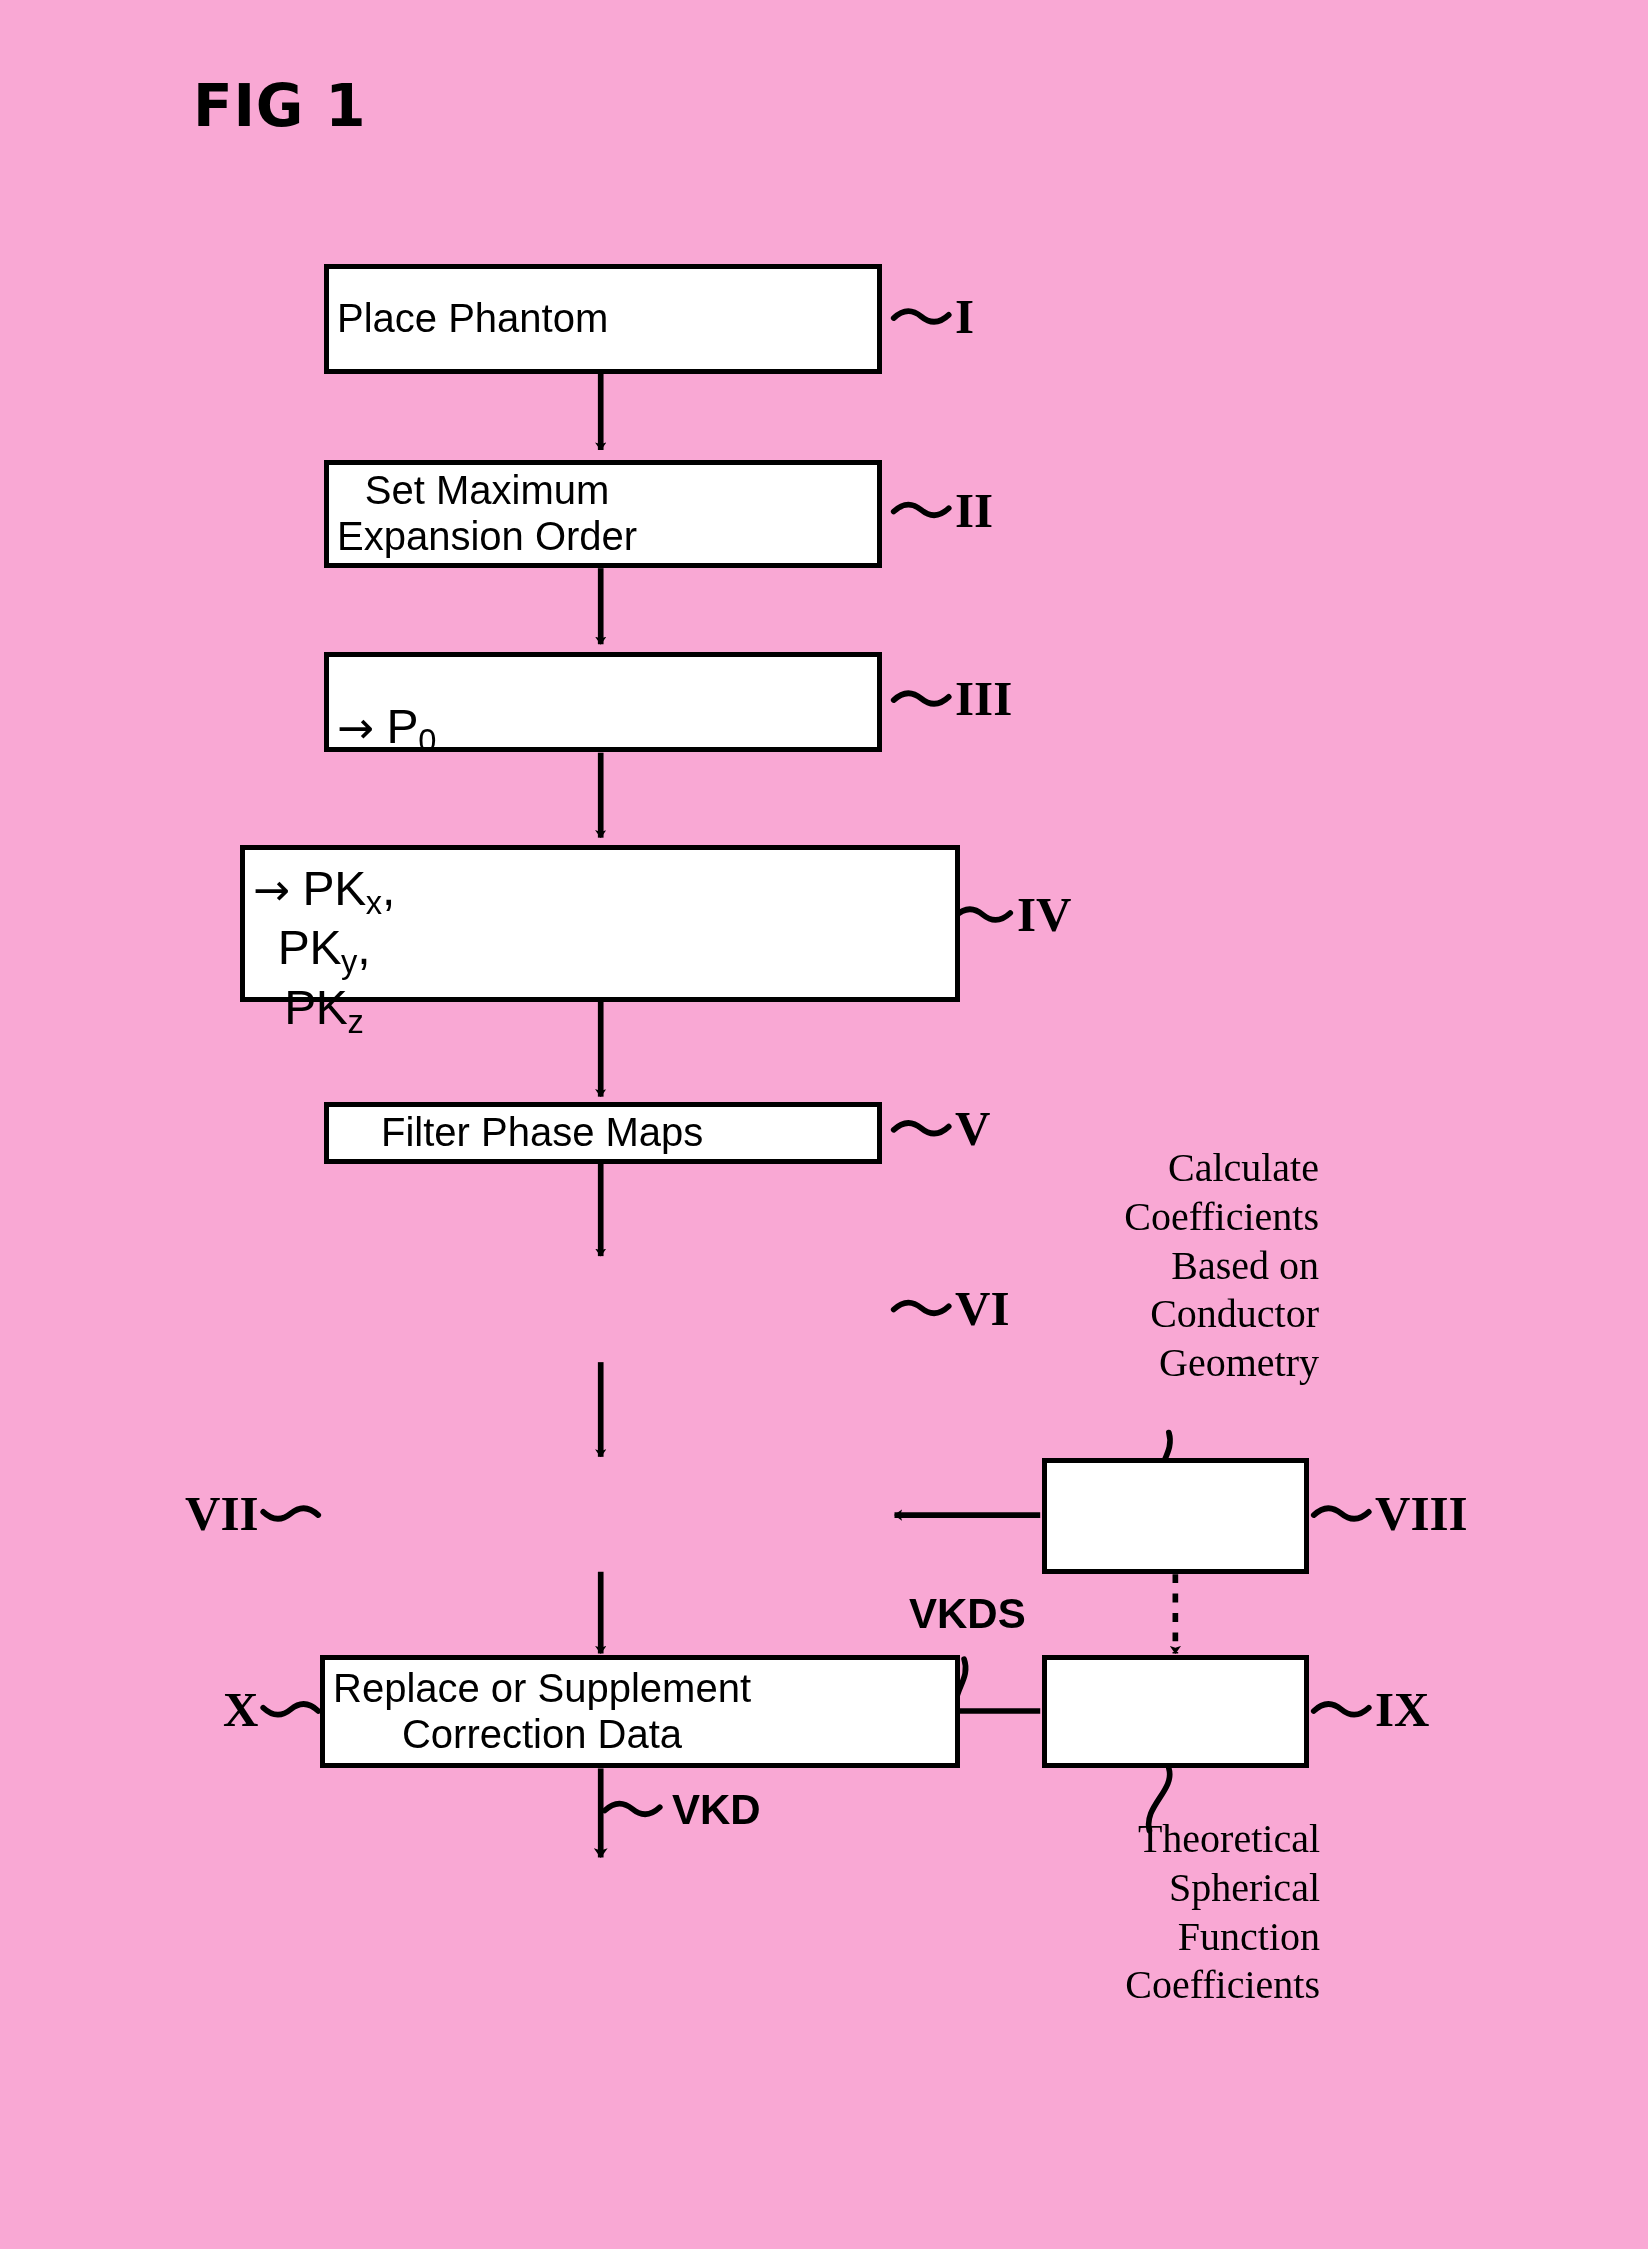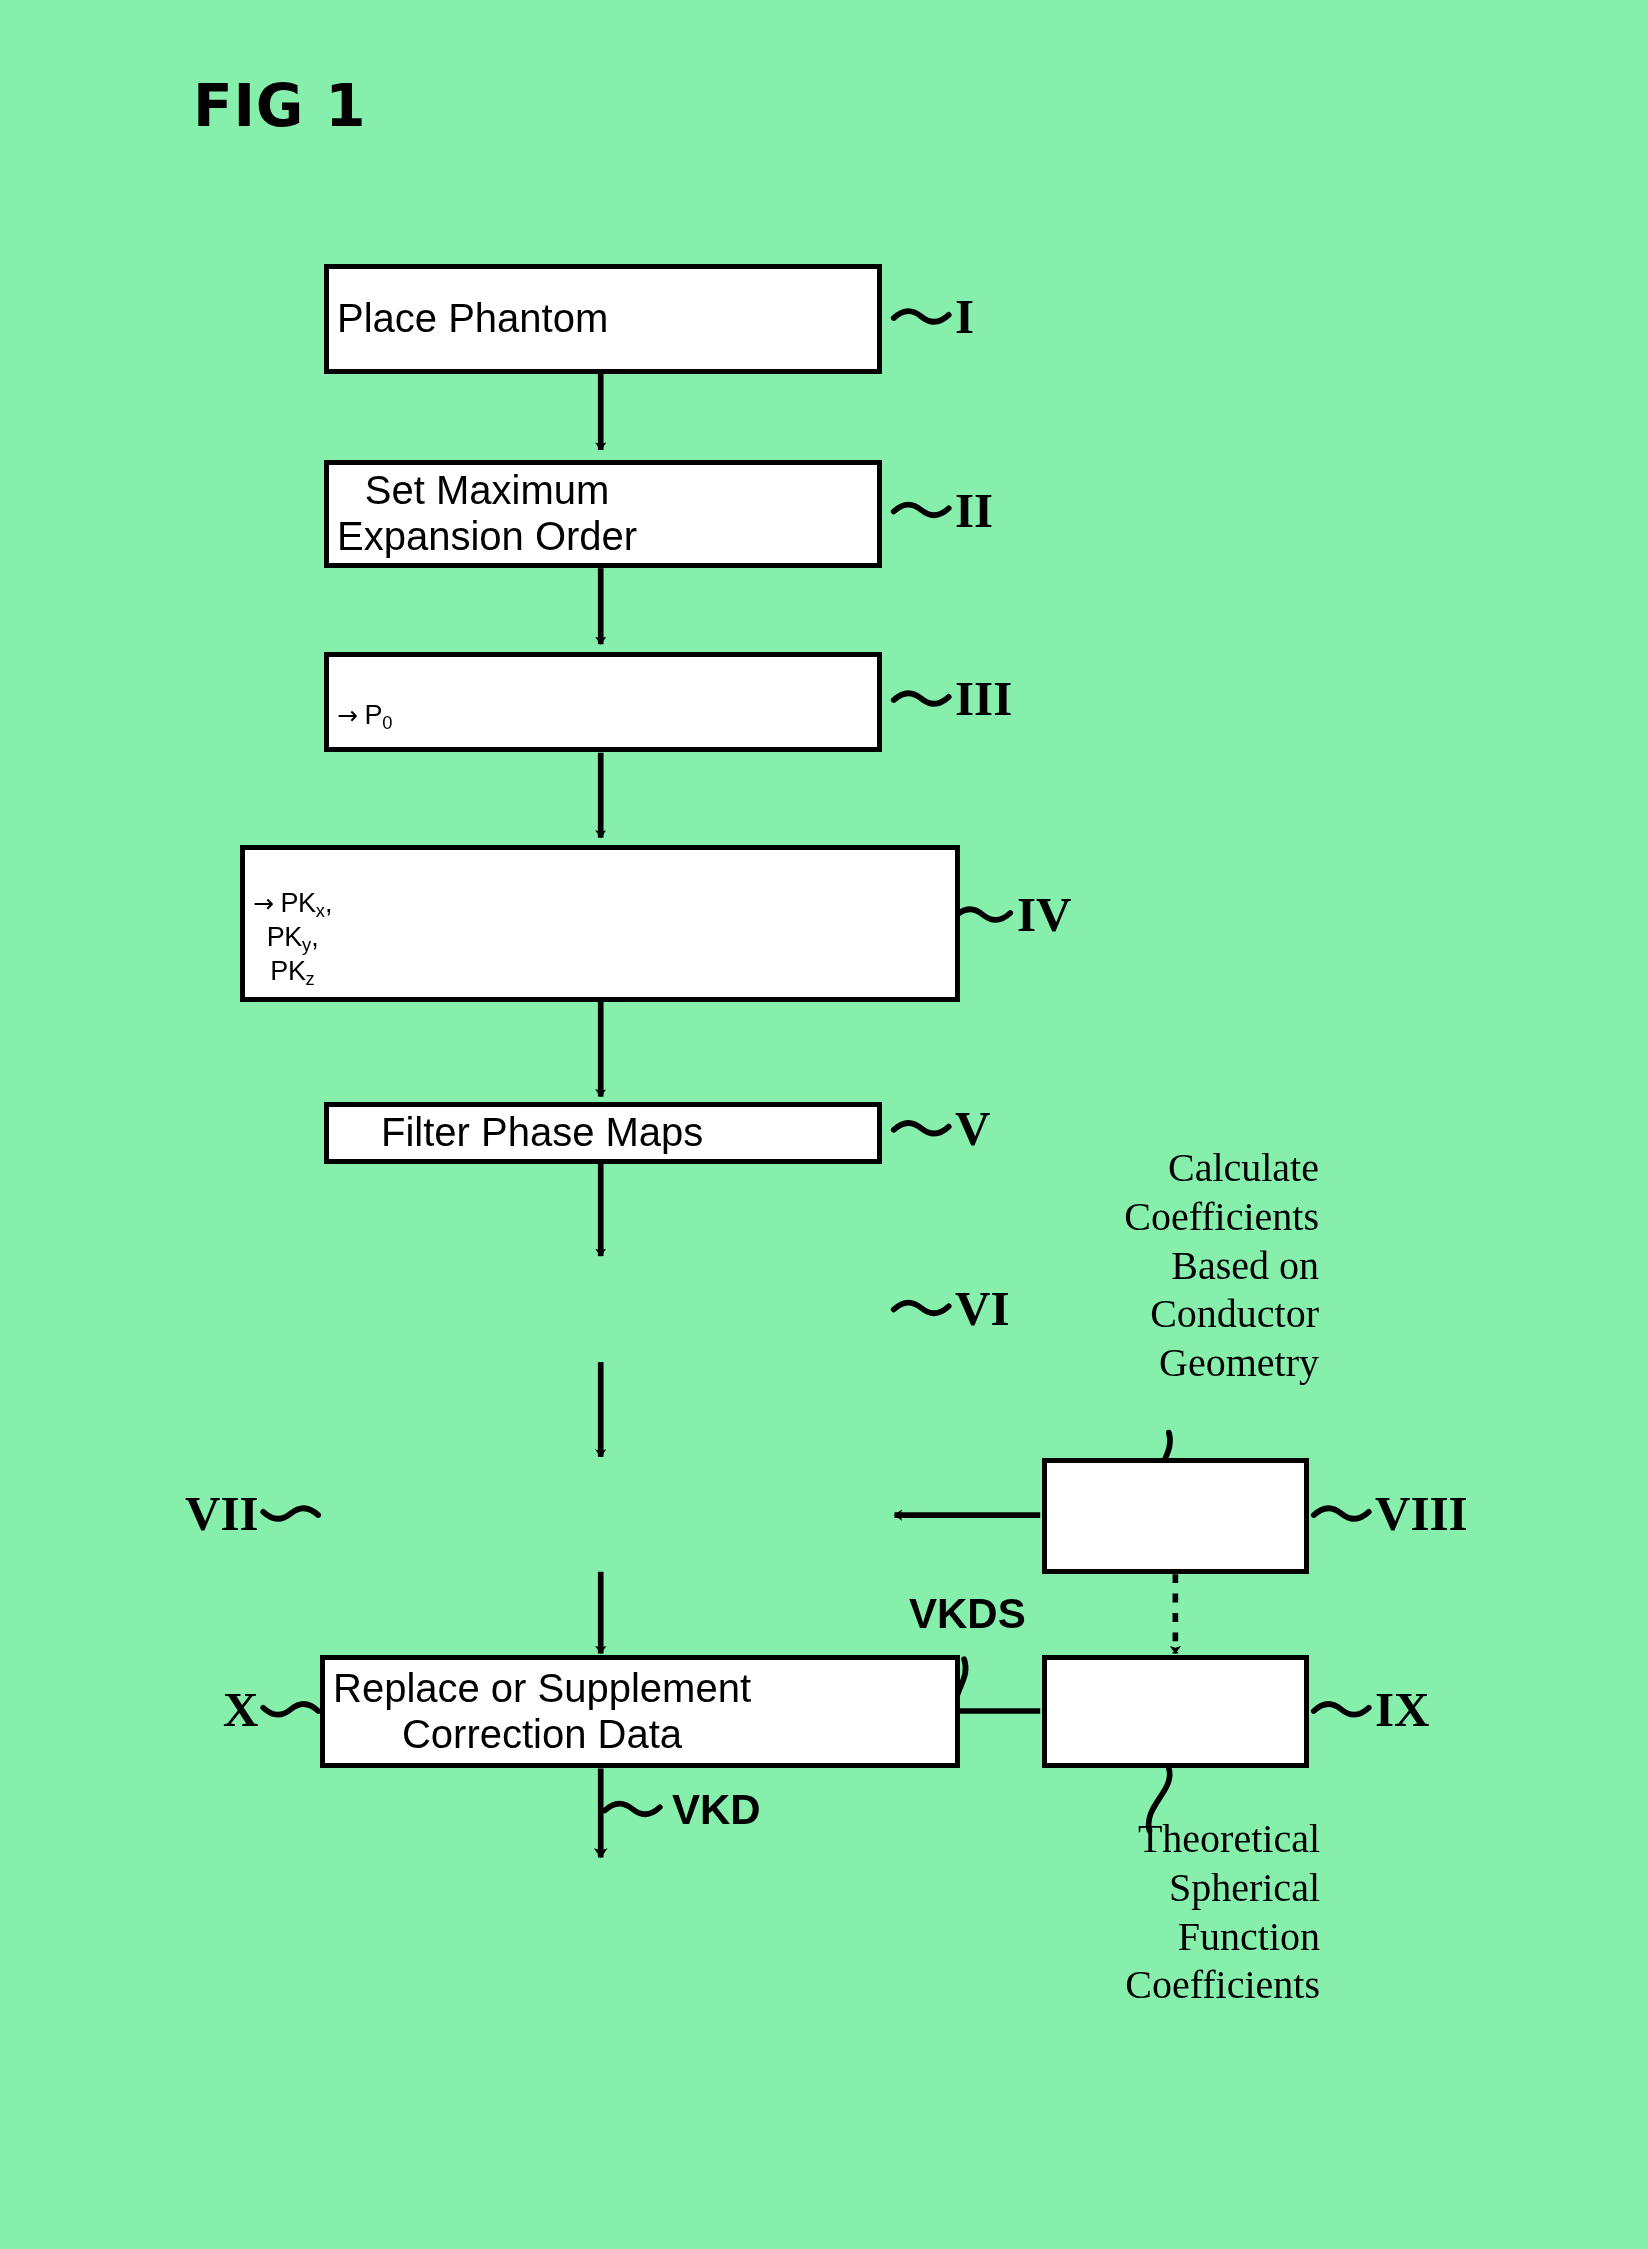"FIG 1" #page { background: #86efac -> #f9a8d4 }
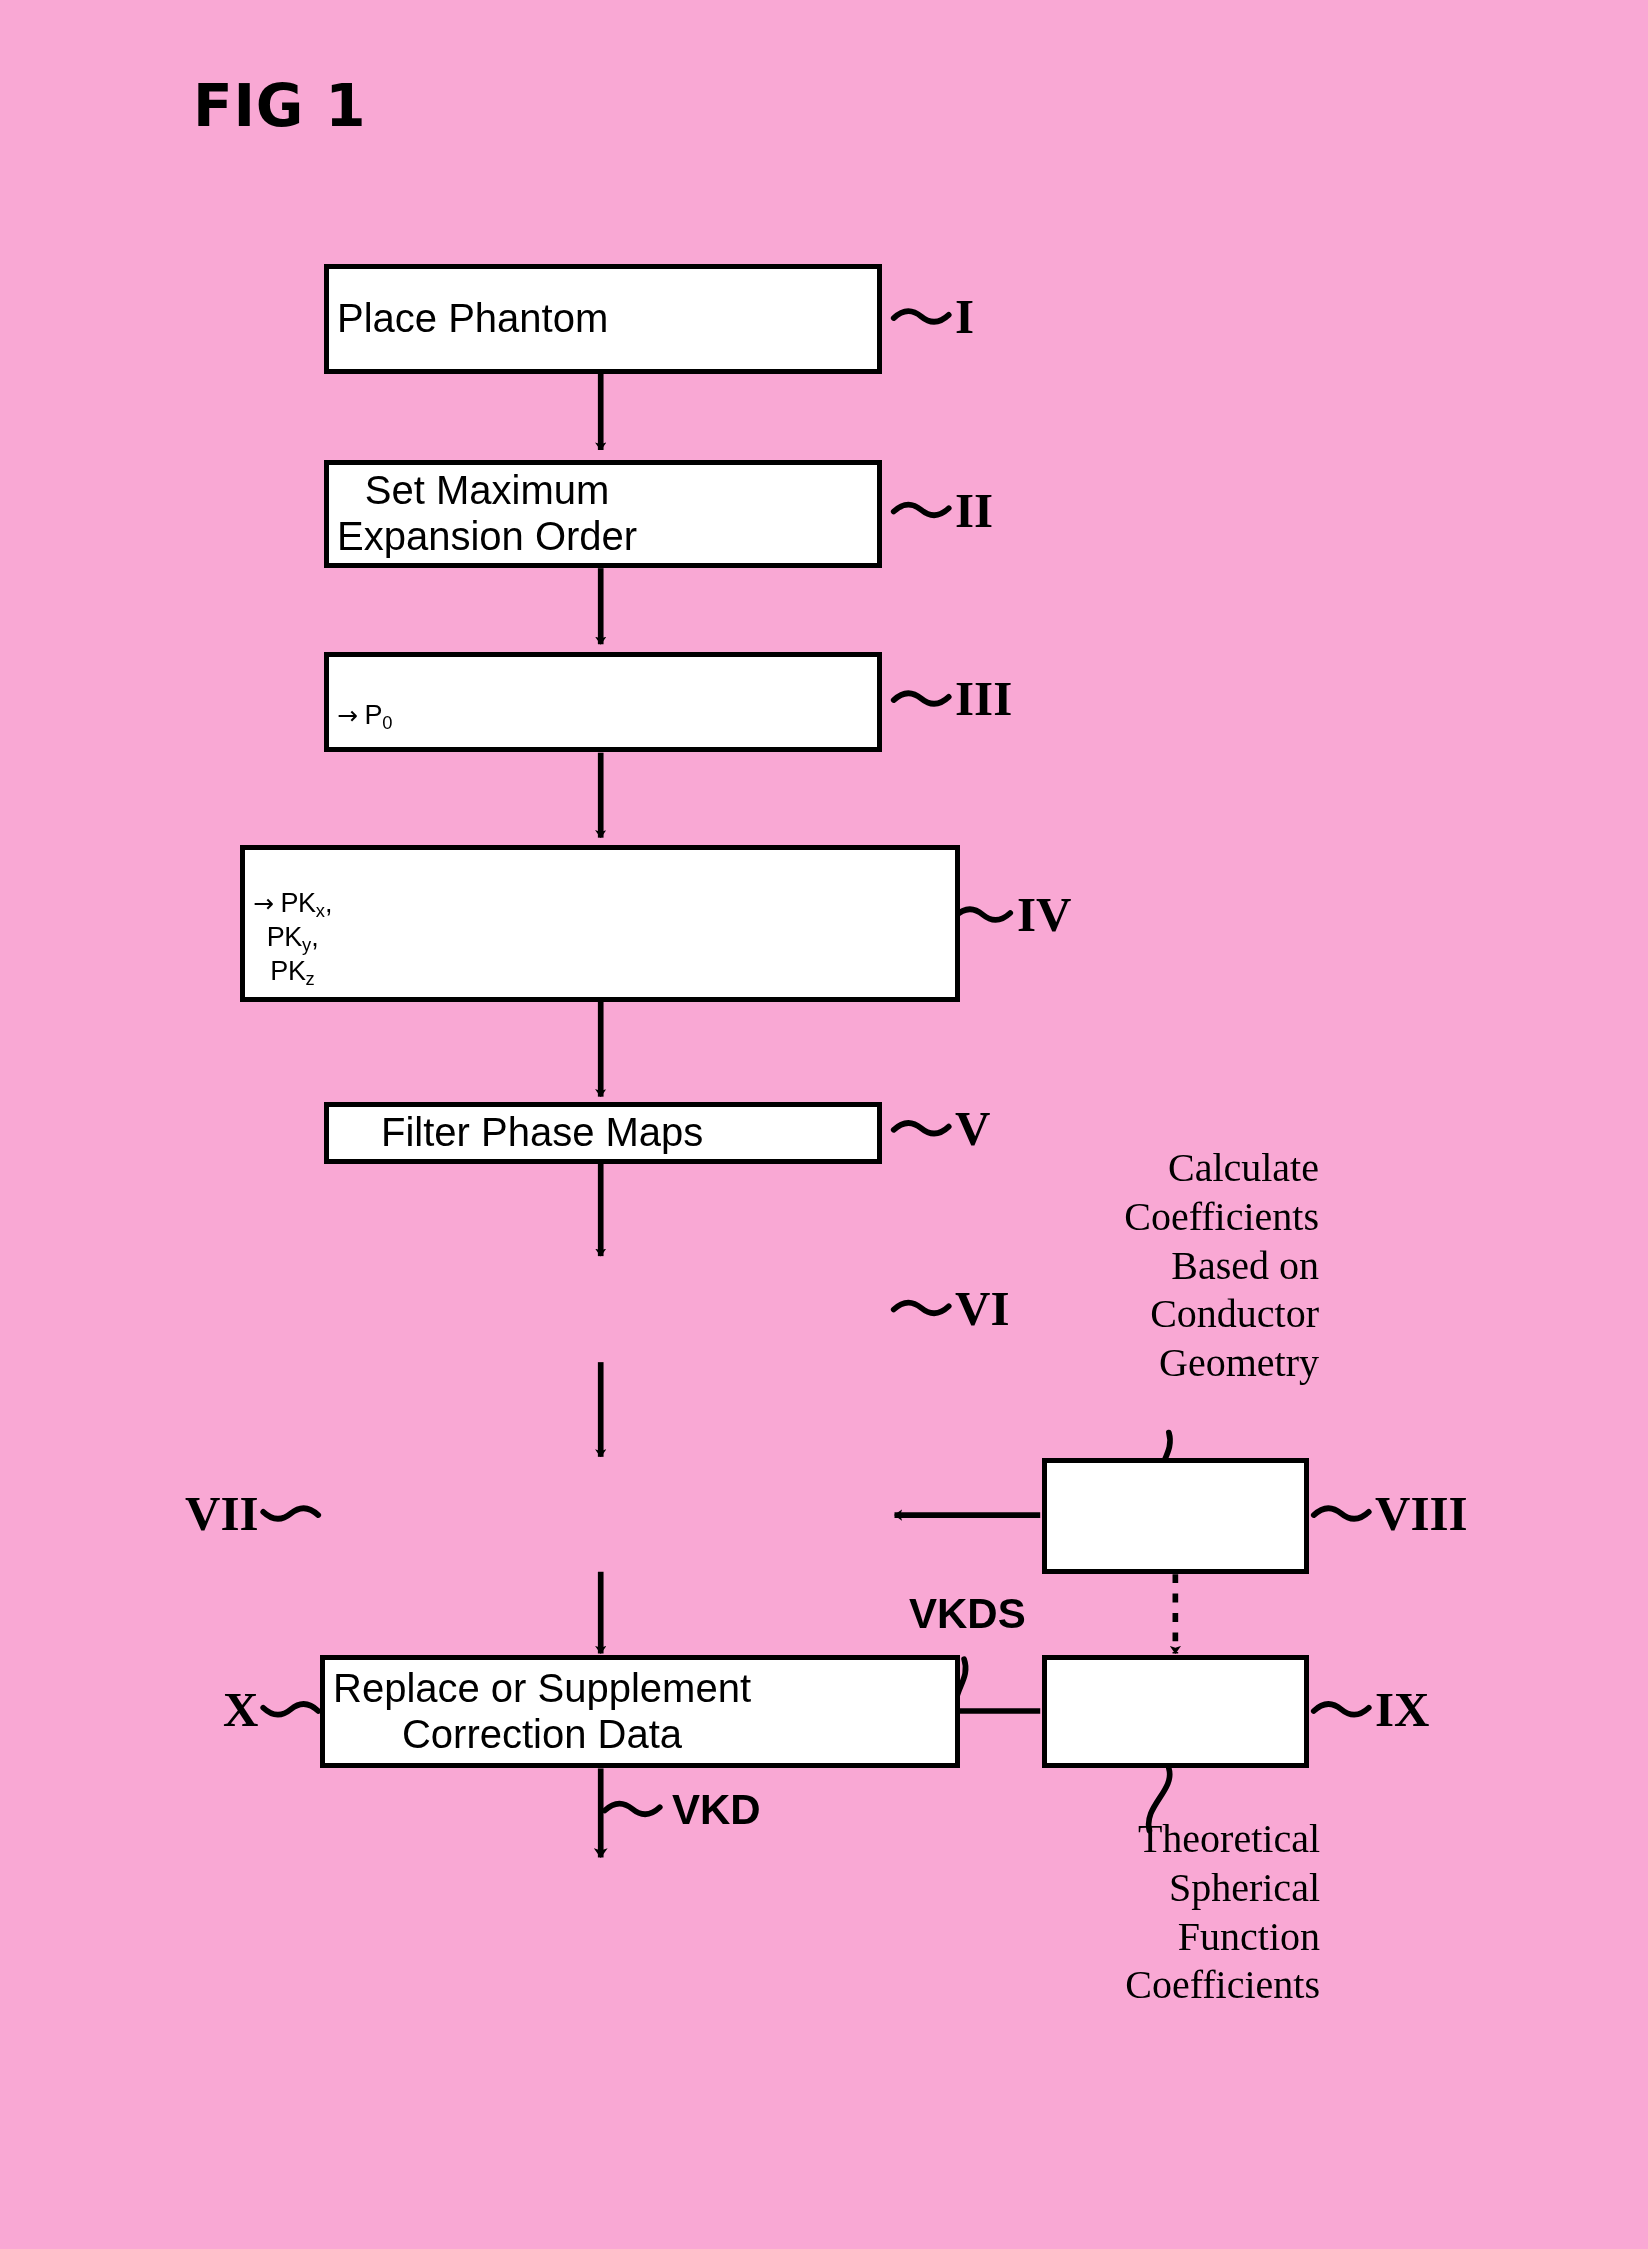"→ P0" .box-text.formula { font-size: 27px -> 48px }
